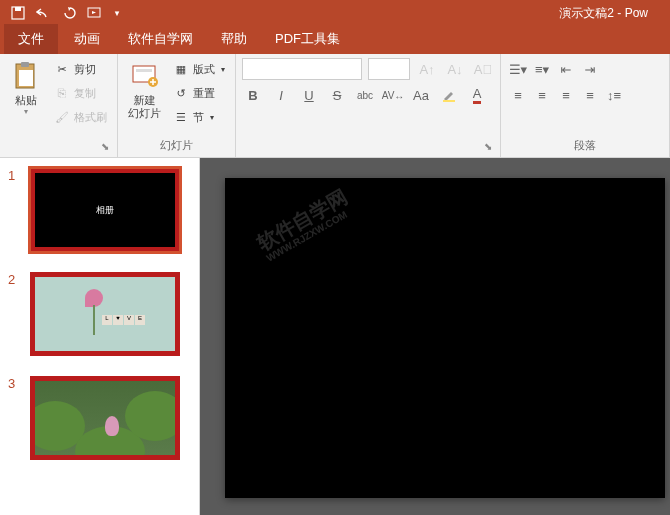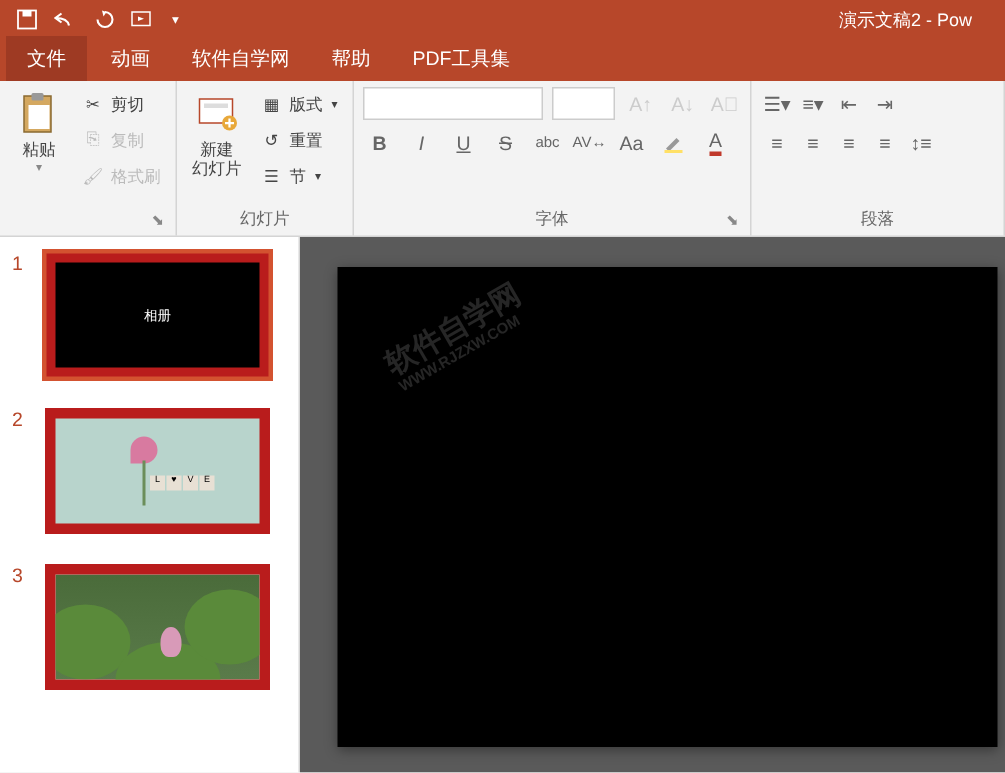"字体" div.group-label { html: <div>字体</div> -> none }
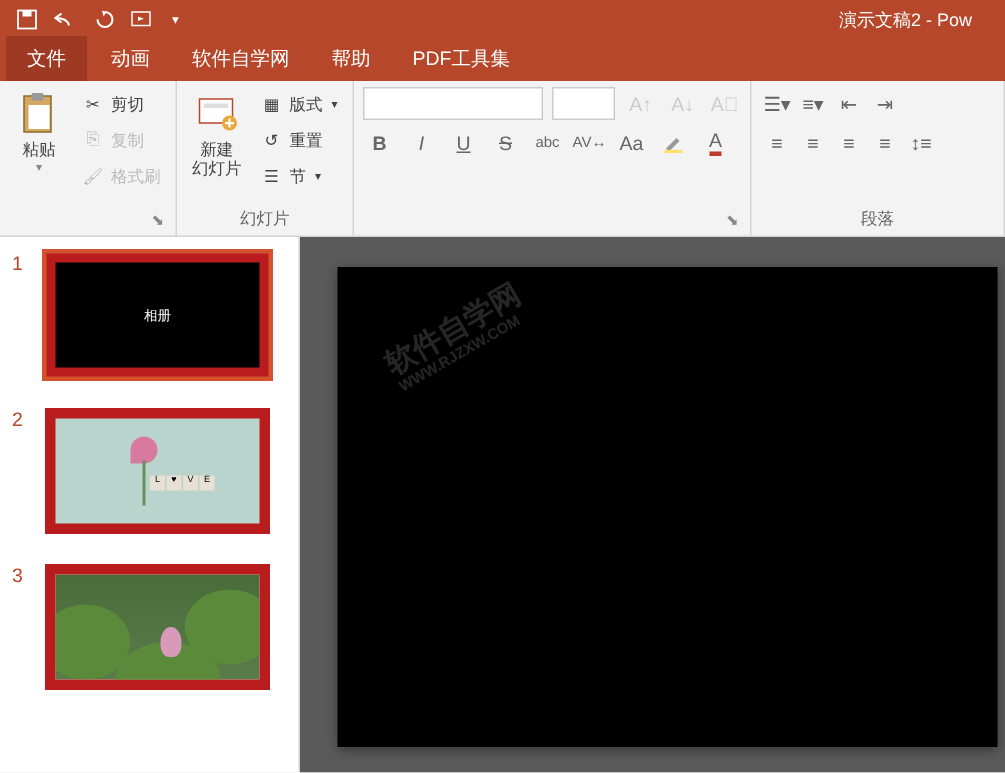"相册" .thumb { border: 7px solid #b91c1c -> 5px solid #b91c1c }
